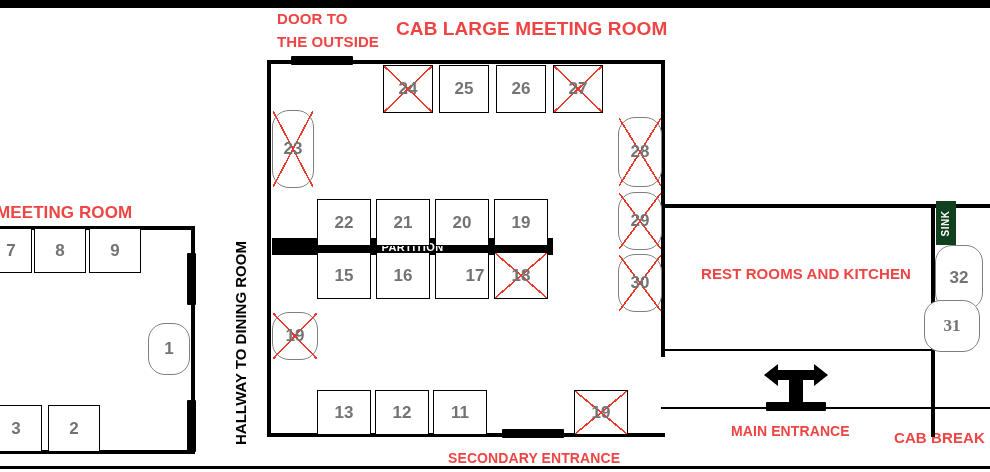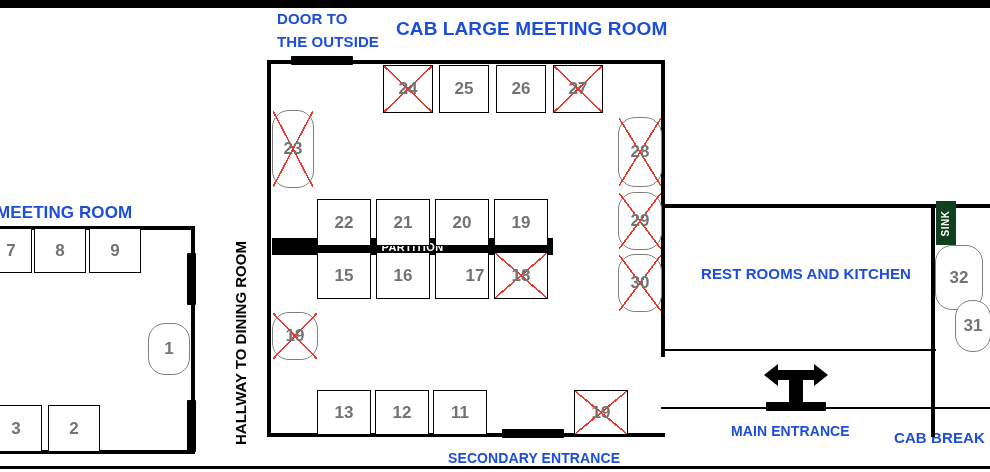"DOOR TO" .lbl { color: #1d4ed8 -> #ef4444 }
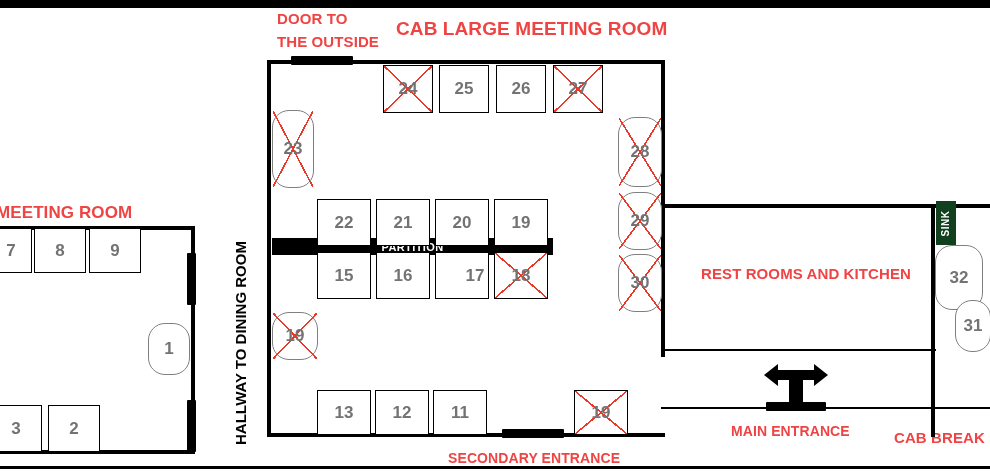"31" div.seat { font-family: none -> Liberation Serif, serif; left: 955px -> 924px; width: 36px -> 56px }
